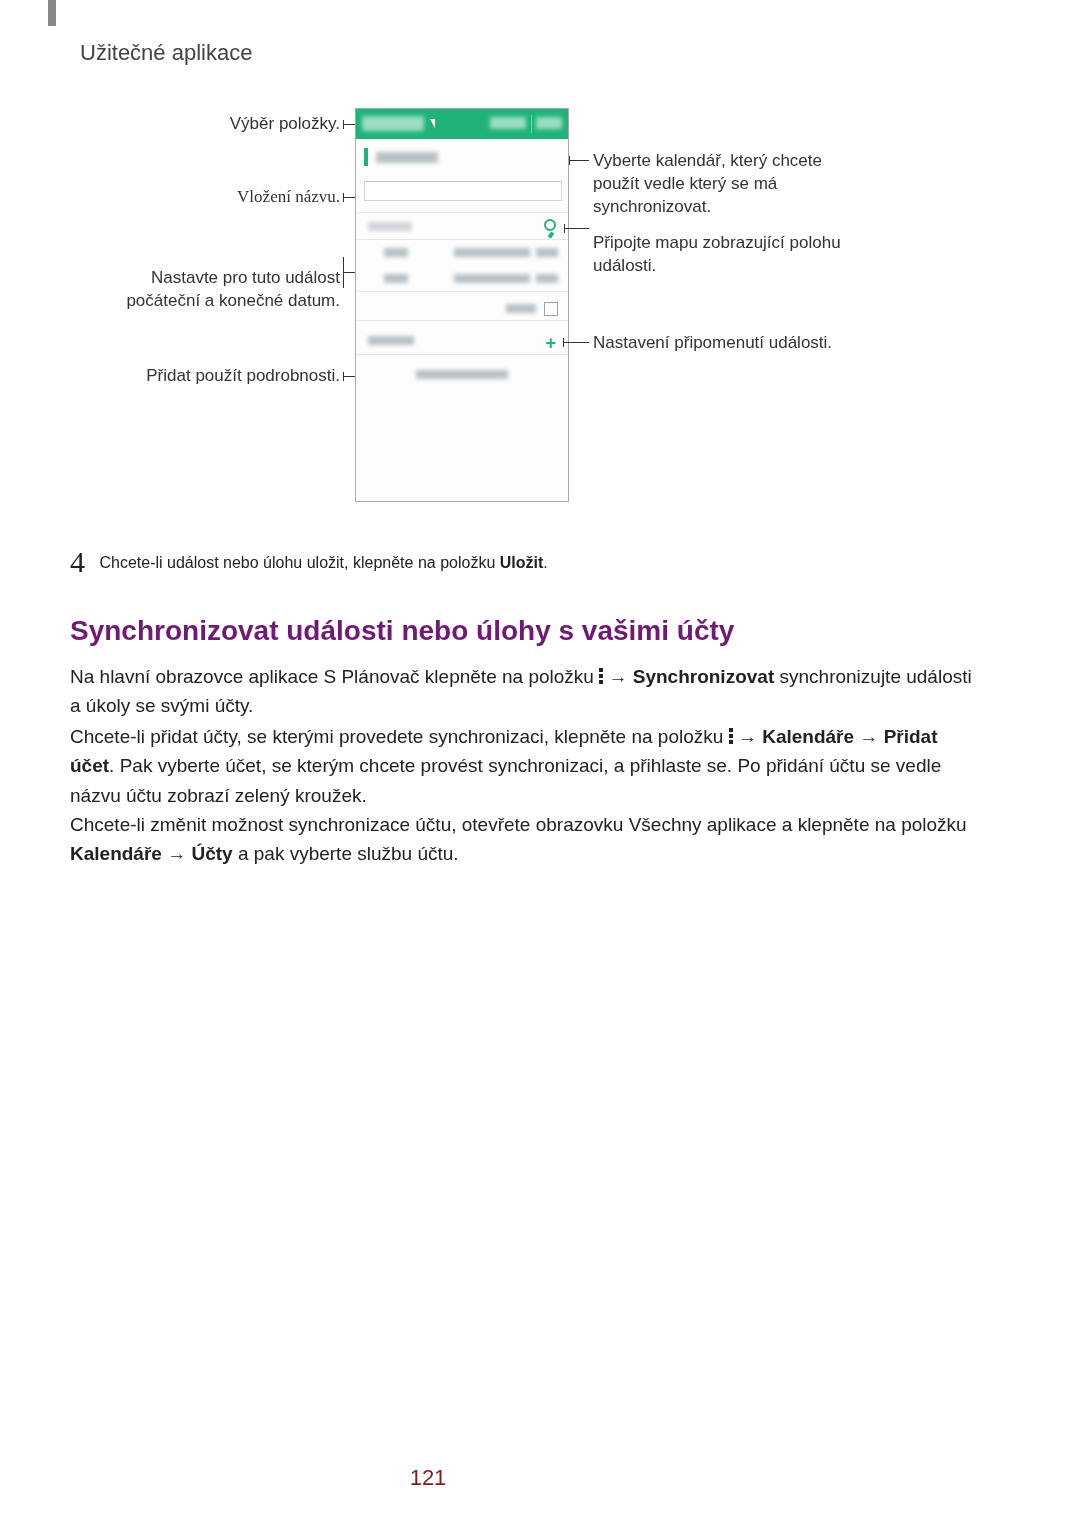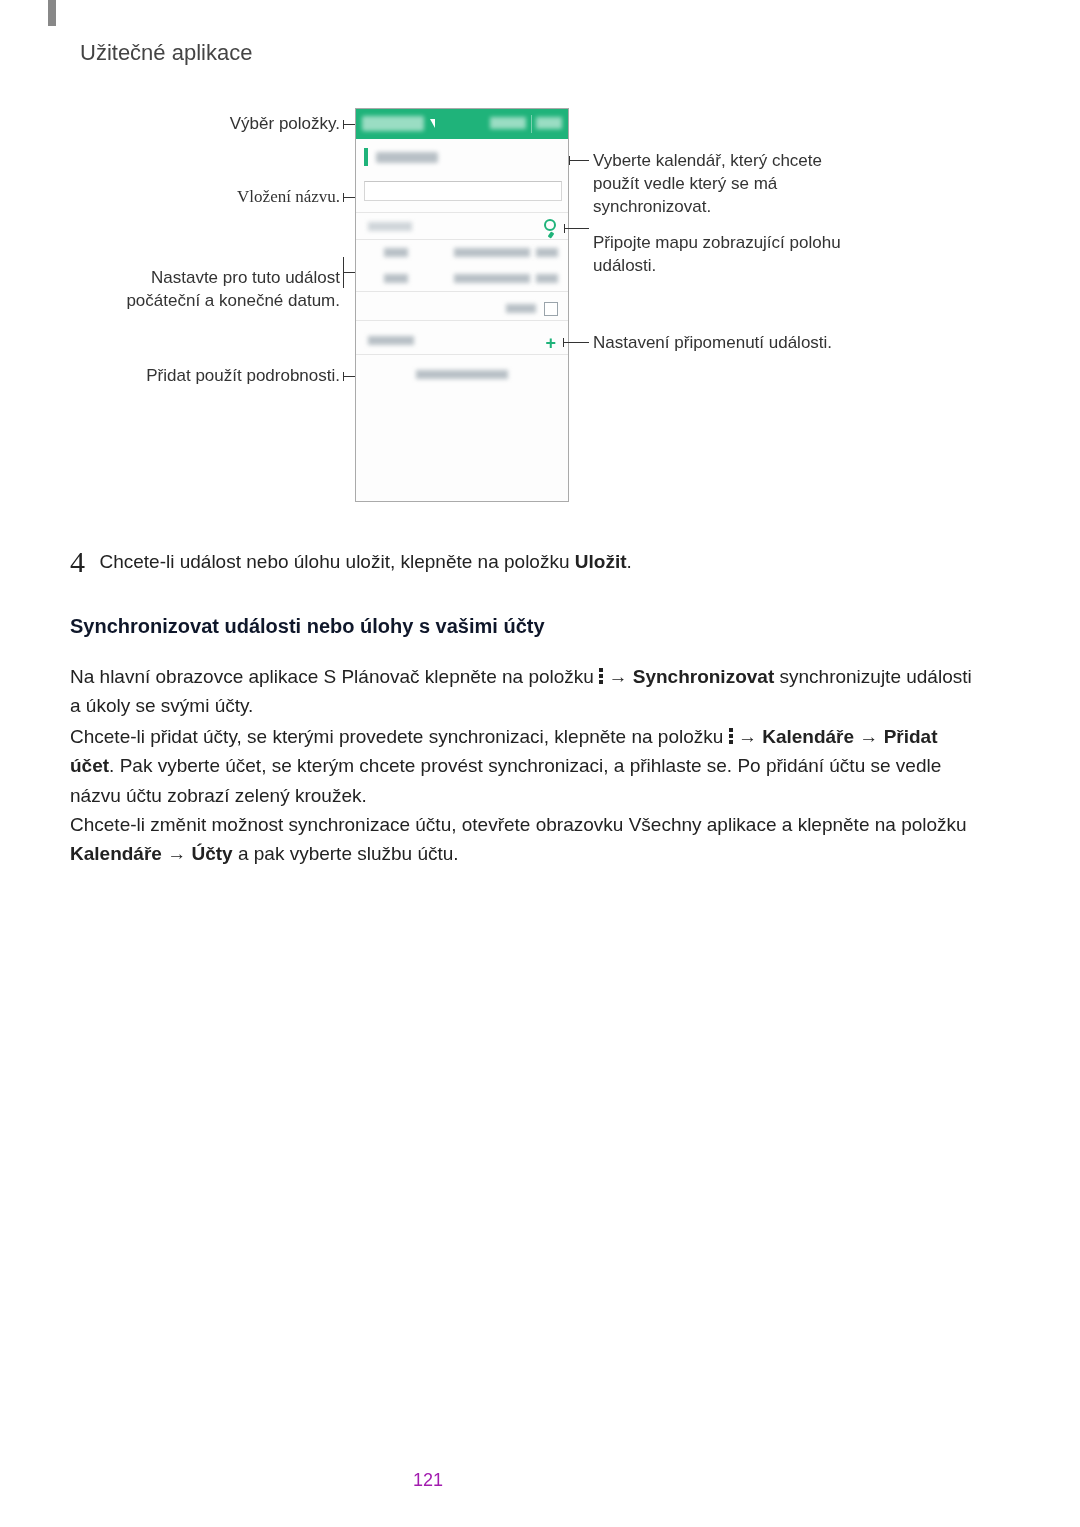"Chcete-li událost nebo úlohu uložit," .step-text { font-size: 19px -> 16px }
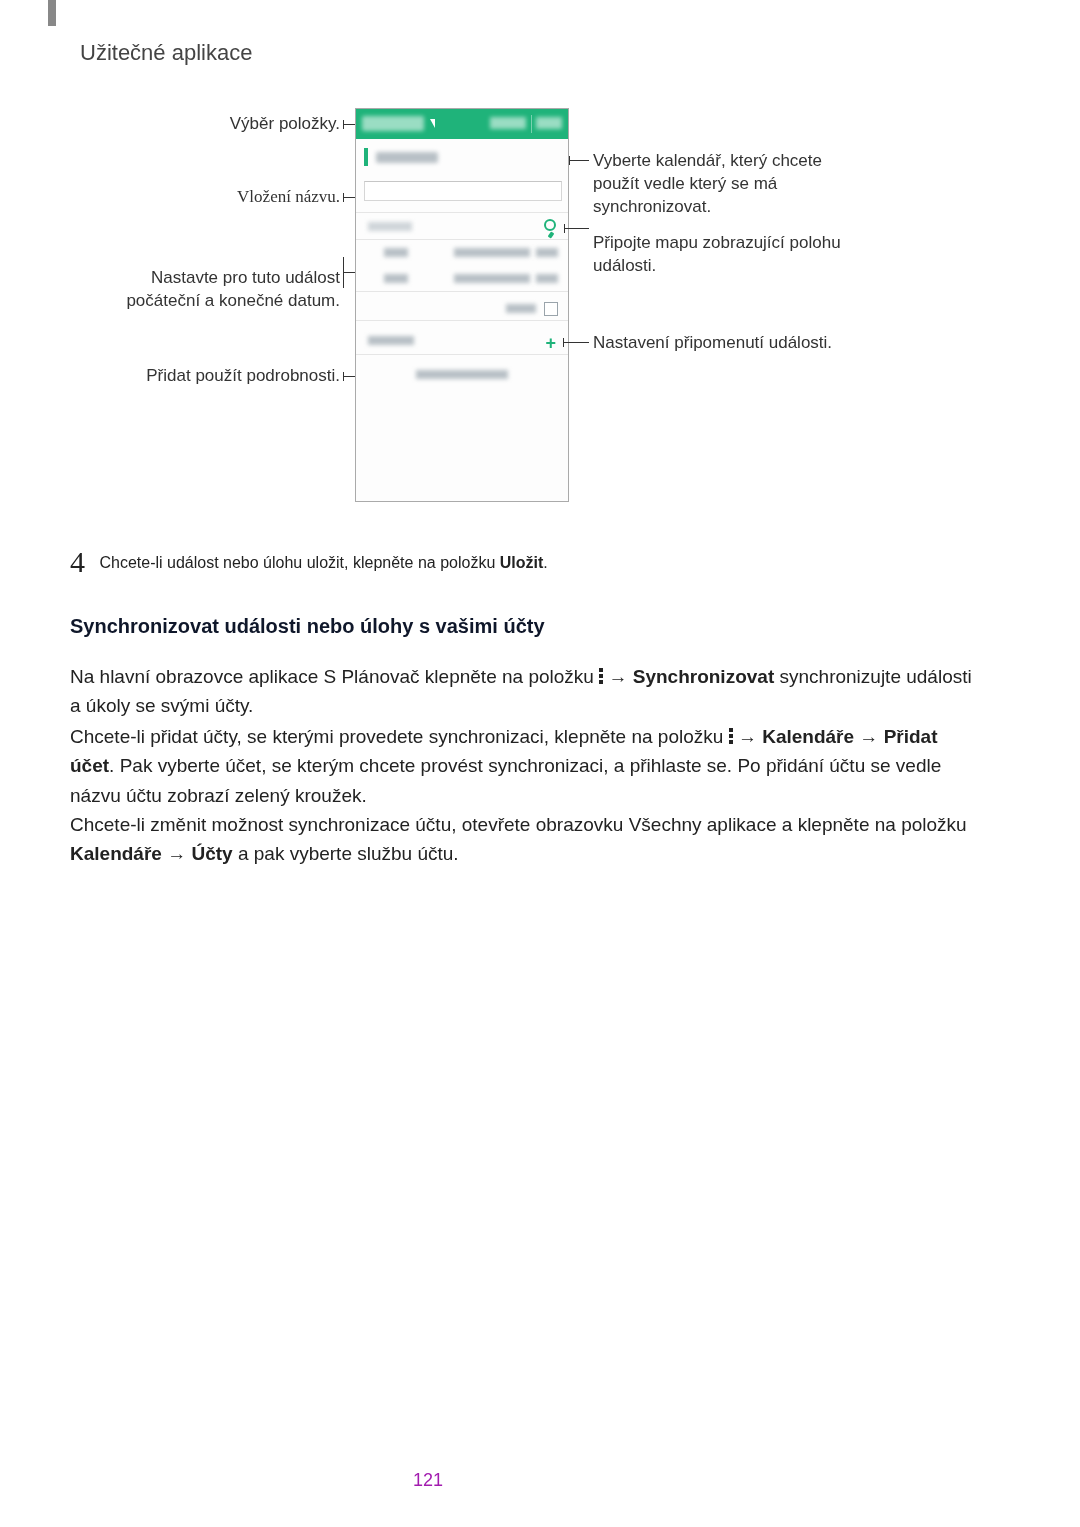"Synchronizovat události nebo úlohy s" .h2 { color: #0f172a -> #701a75; font-size: 20px -> 28px }
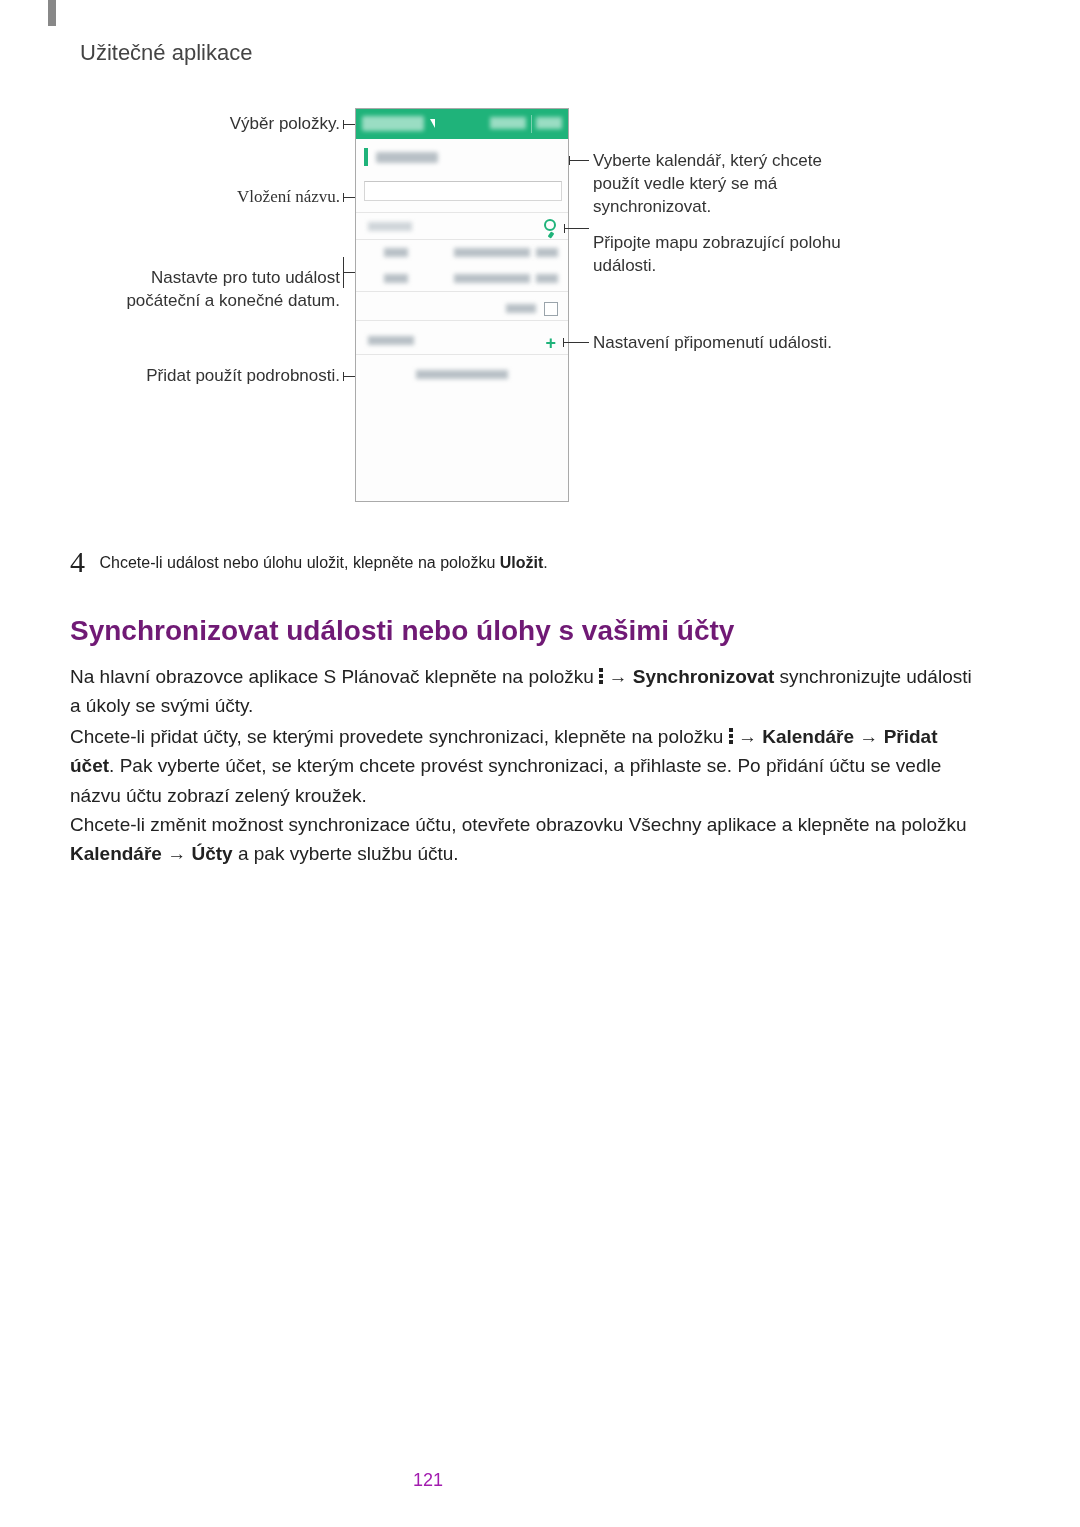"121" .pagenum { color: #a21caf -> #7f1d1d; font-size: 18px -> 22px }
